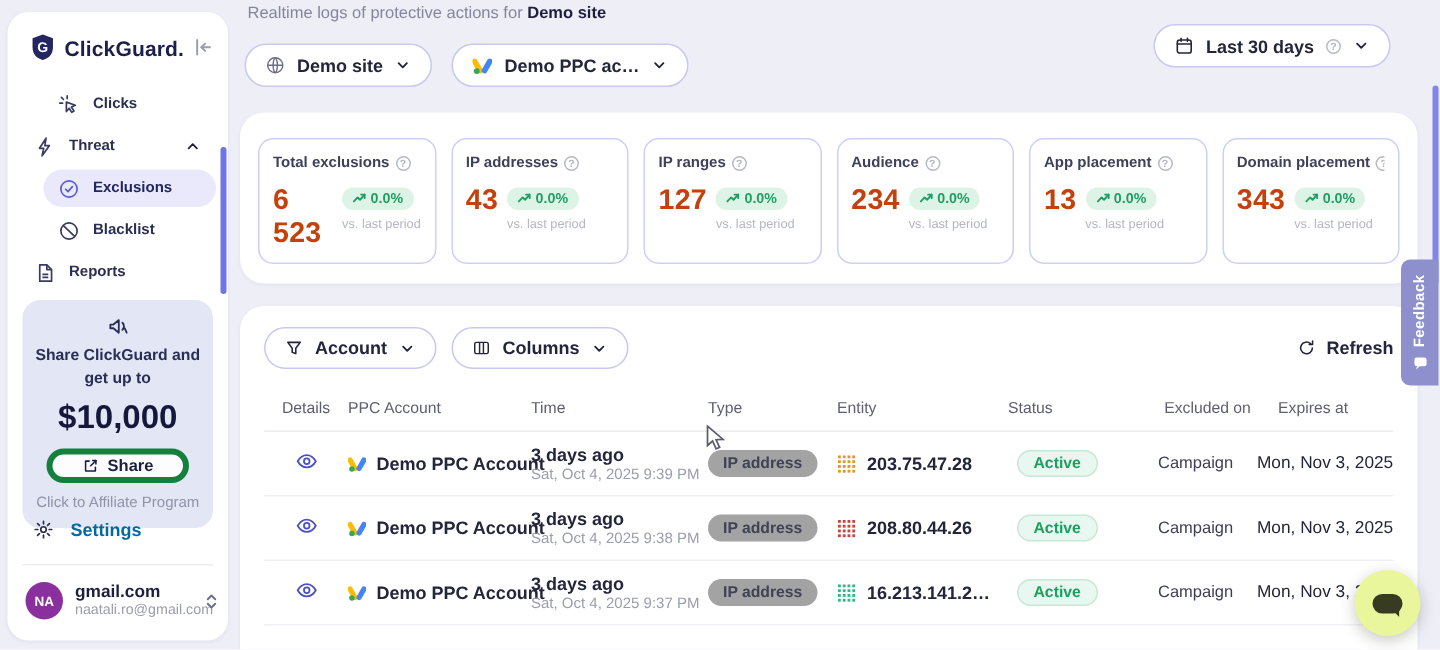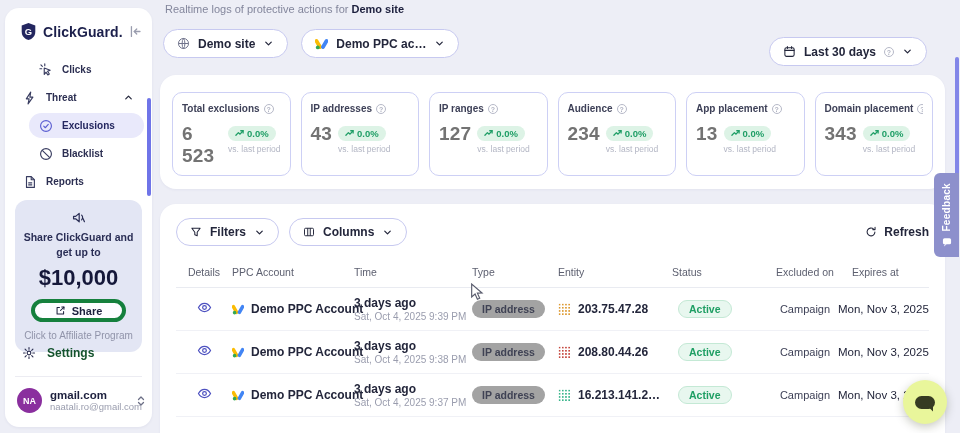"Last 30 days" .date-pill { top: 37px -> 16px }
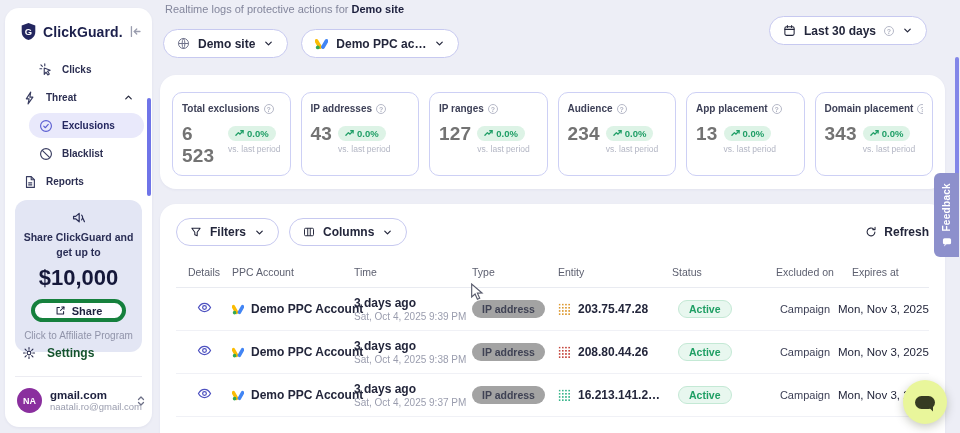"6 523" .card-value { color: #737373 -> #c2410c }
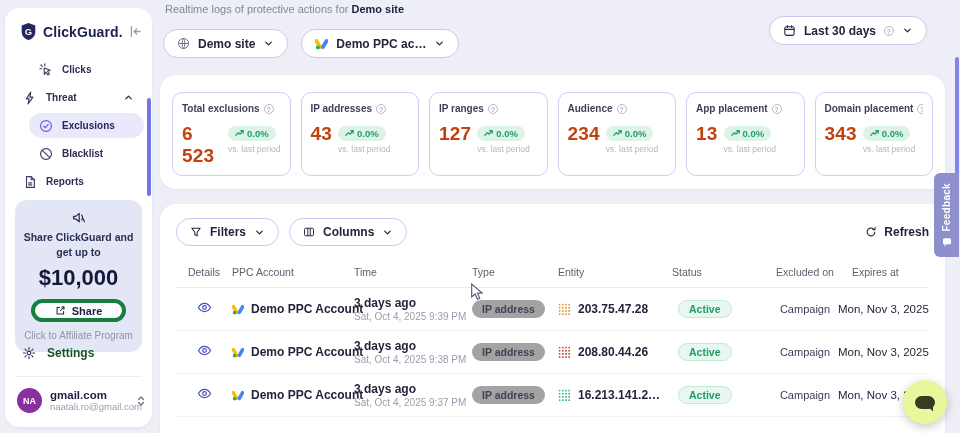"Filters" span { text: Filters -> Account }
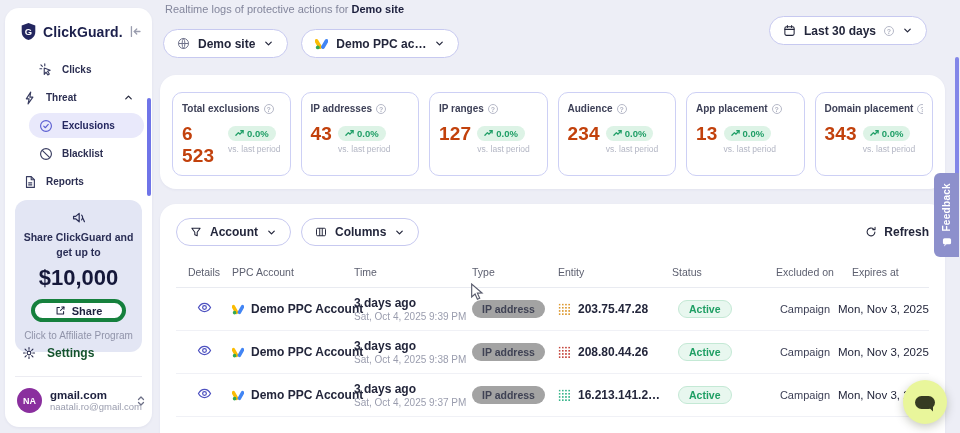"Campaign" .excluded-cell { text-align: center -> none }
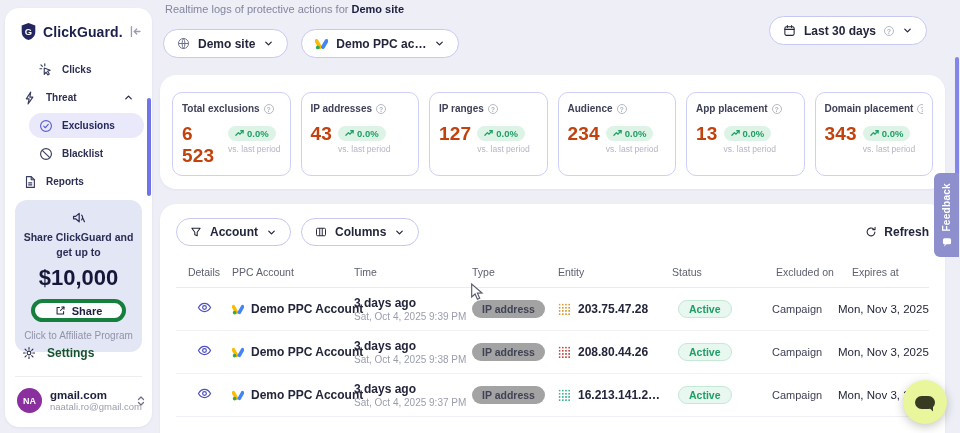"Settings" .settings-row { color: #14532d -> #0369a1 }
